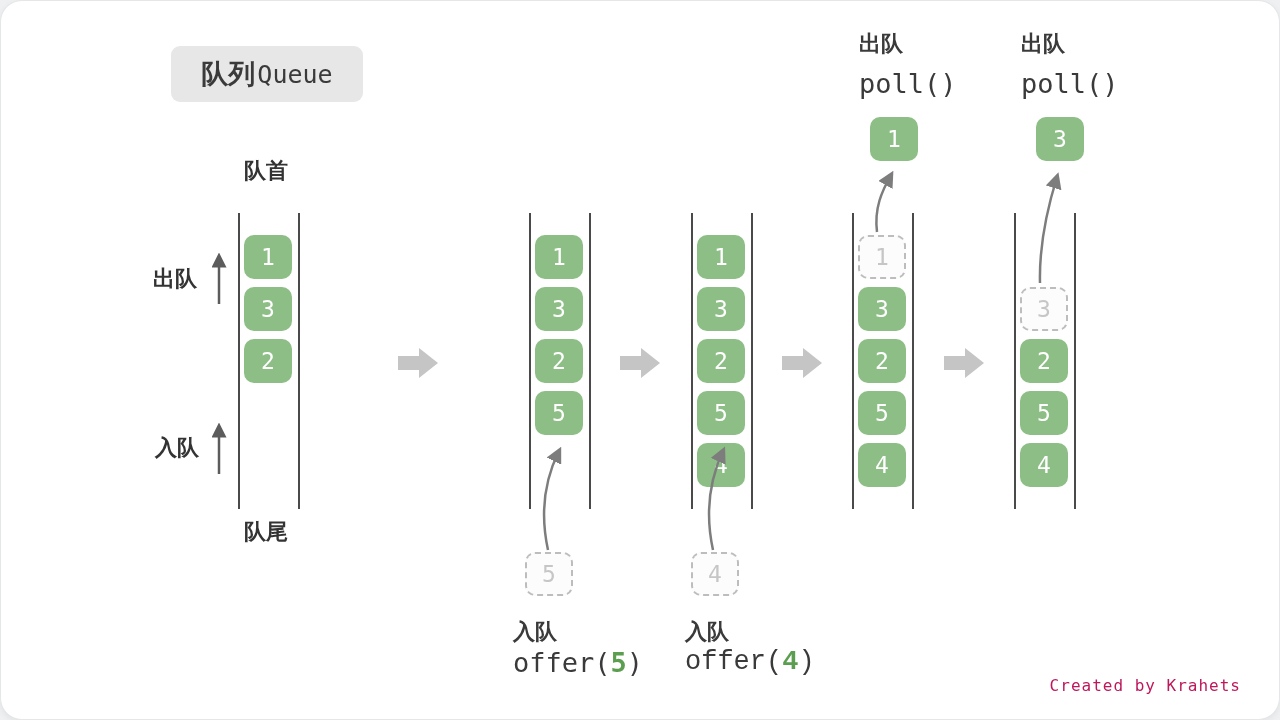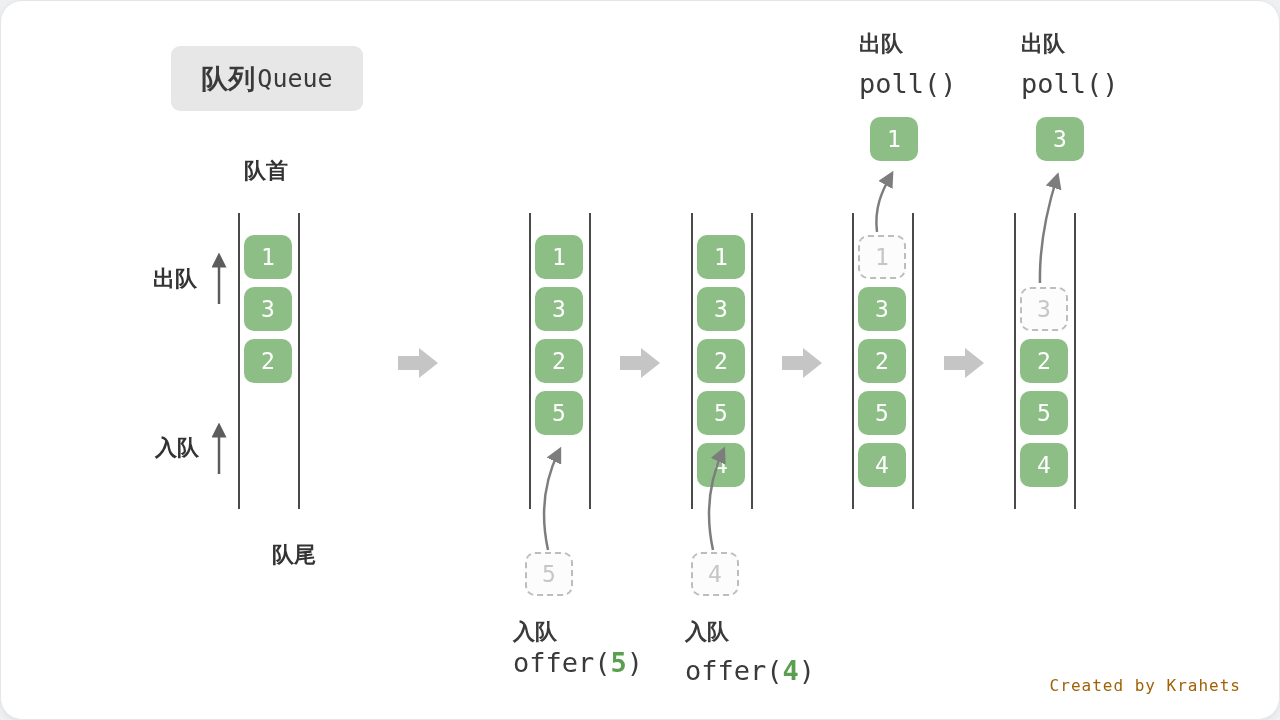"队列" .title-box { height: 65px -> 56px }
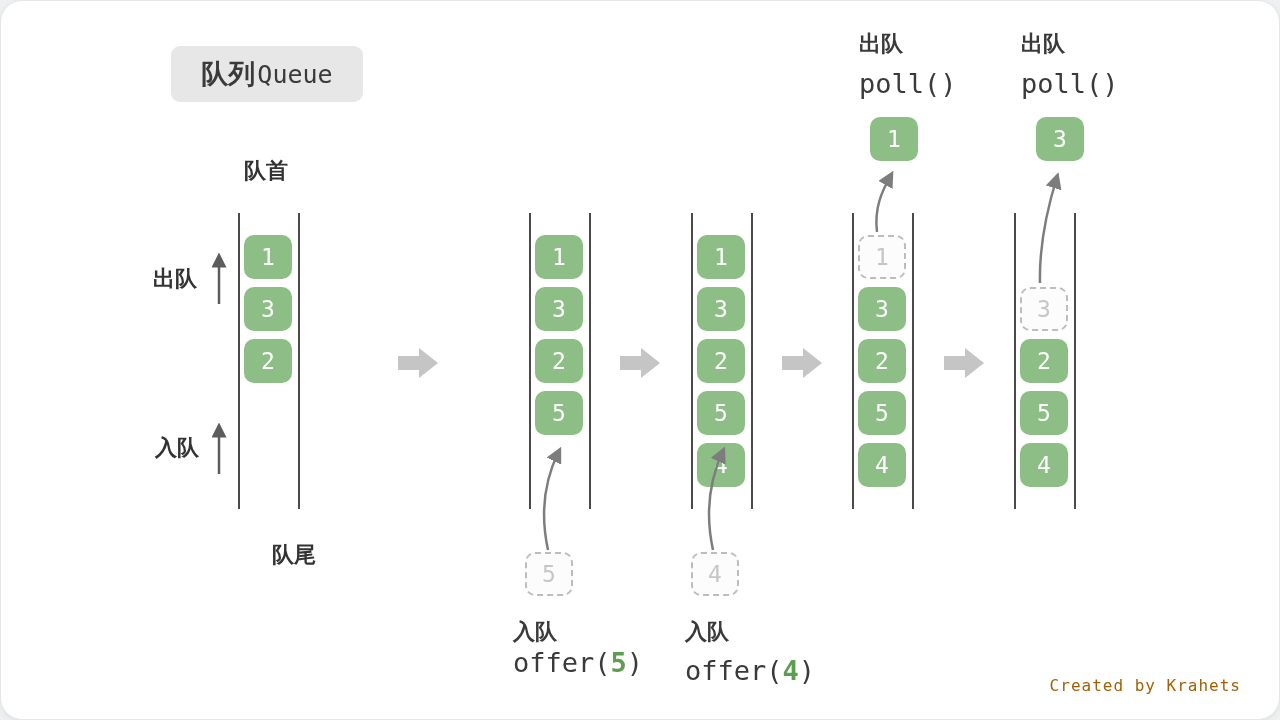"队尾" div.zh-label { margin-left: 28px -> none; top: 539px -> 516px }
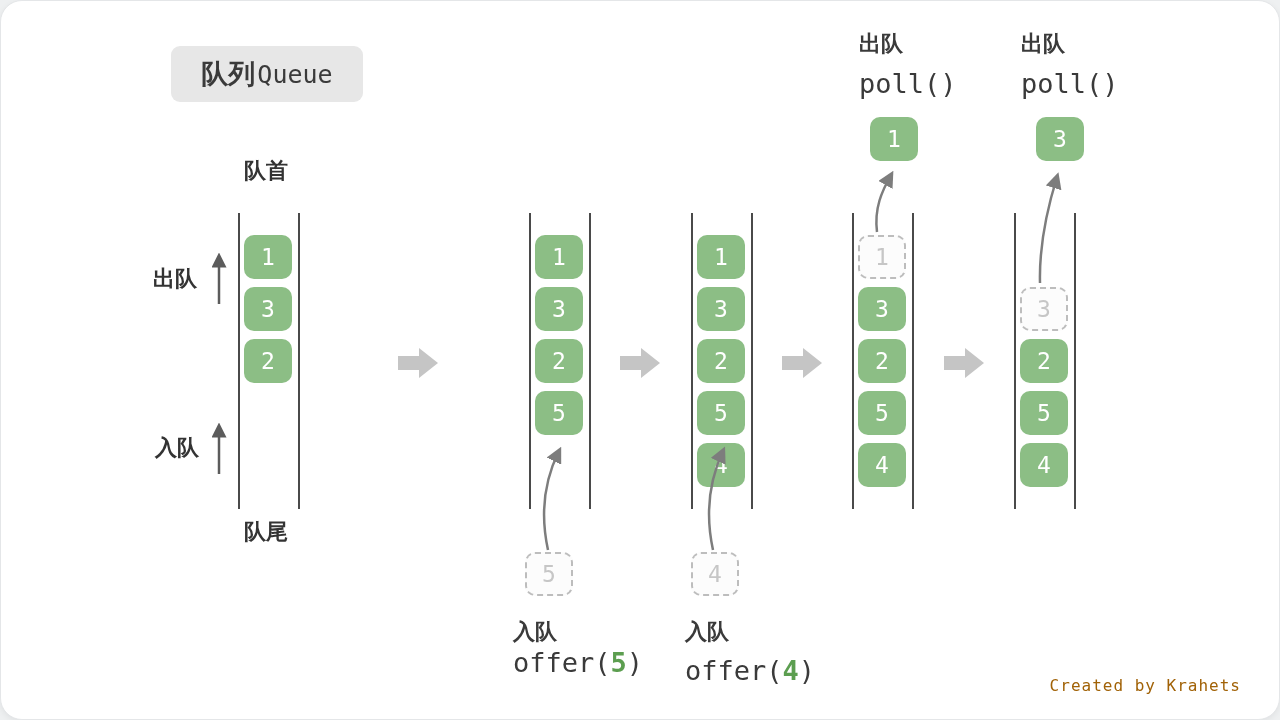"offer(4)" div.op-code { font-family: none -> Liberation Mono, monospace; margin-top: 8px -> none }
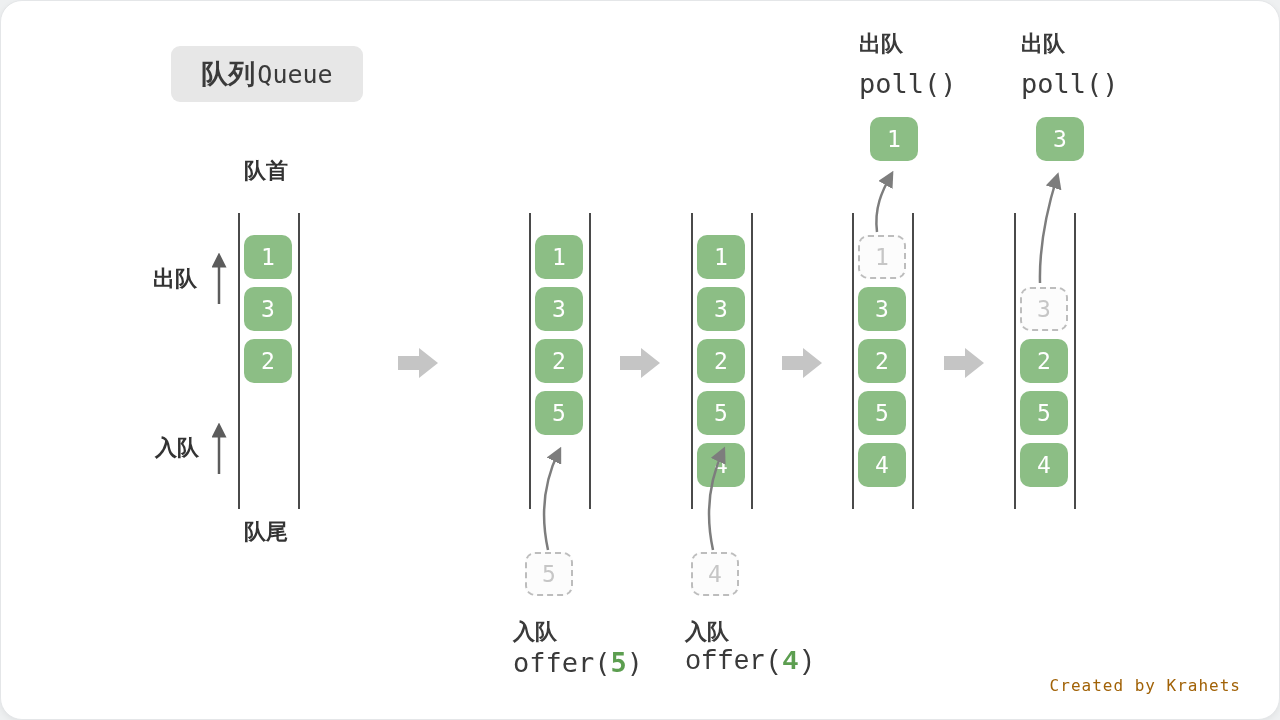"Created by Krahets" .credit { color: #a16207 -> #be185d }
